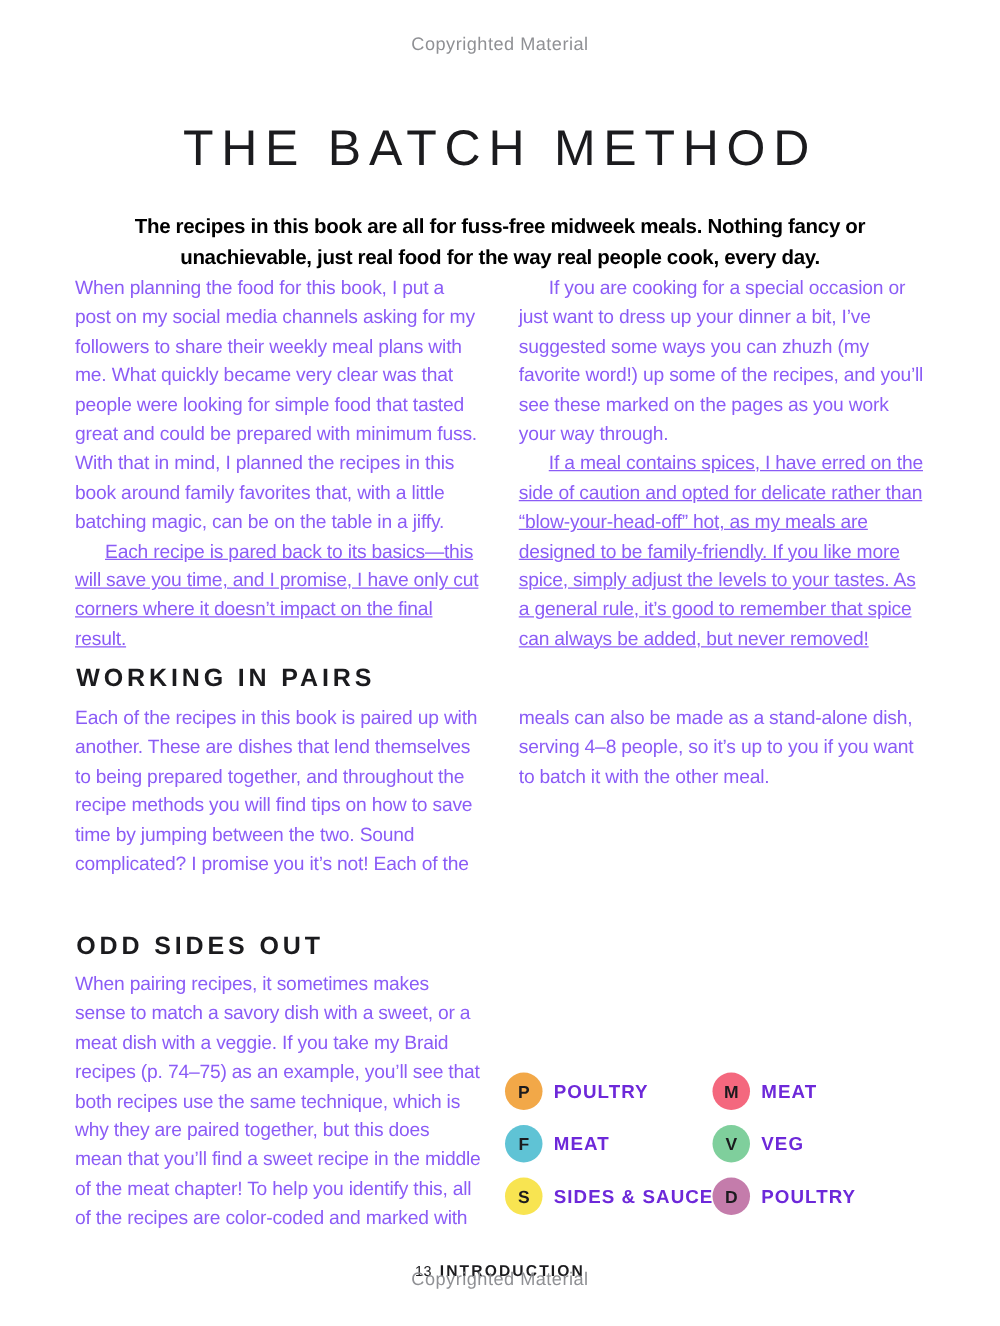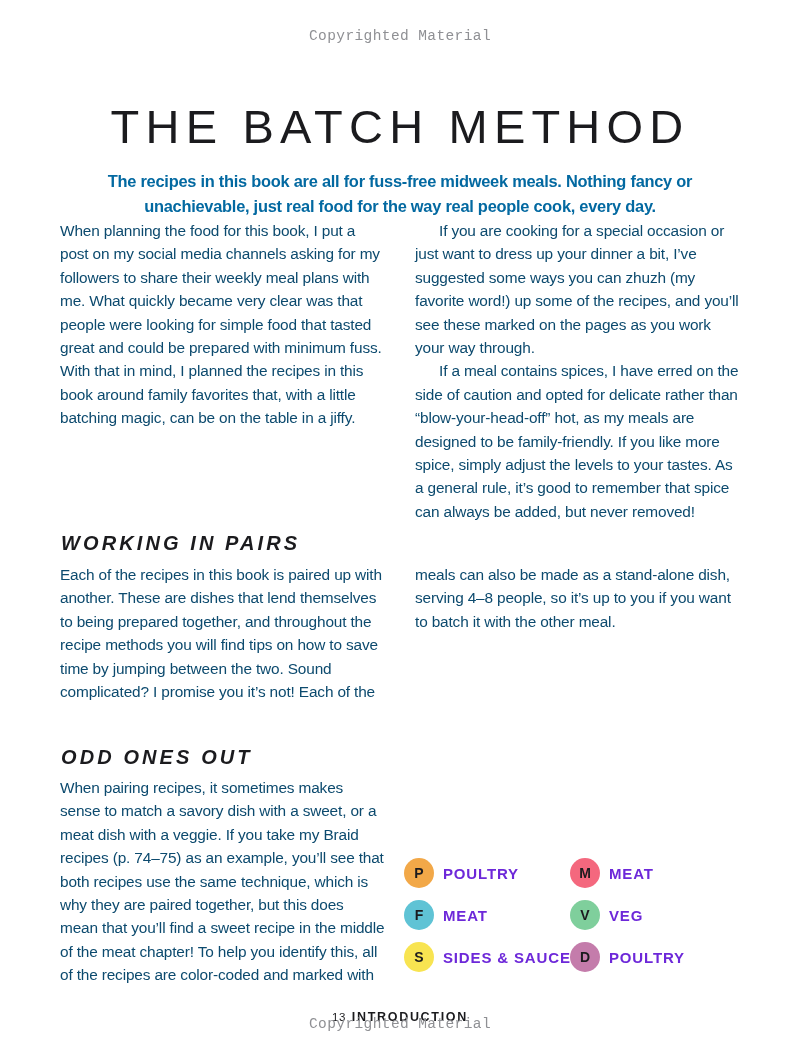"Copyrighted Material" .watermark { font-family: Liberation Mono, monospace -> Liberation Sans, sans-serif }
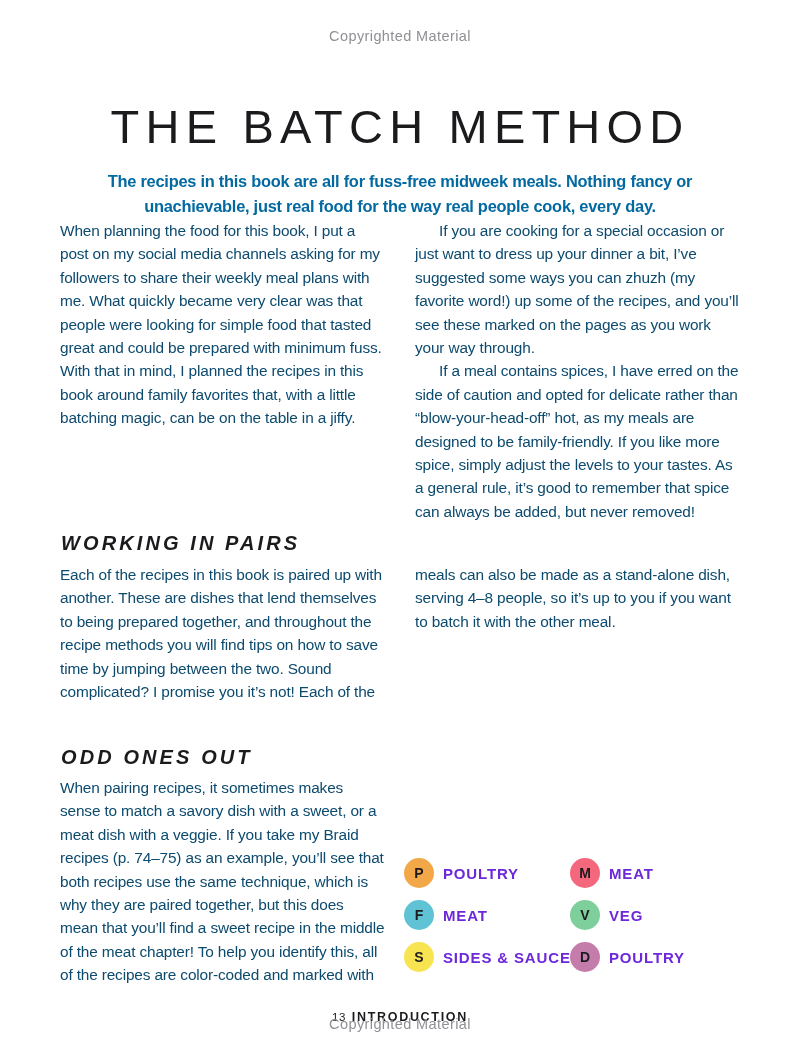"THE BATCH METHOD" .page-title { font-size: 47px -> 40px }
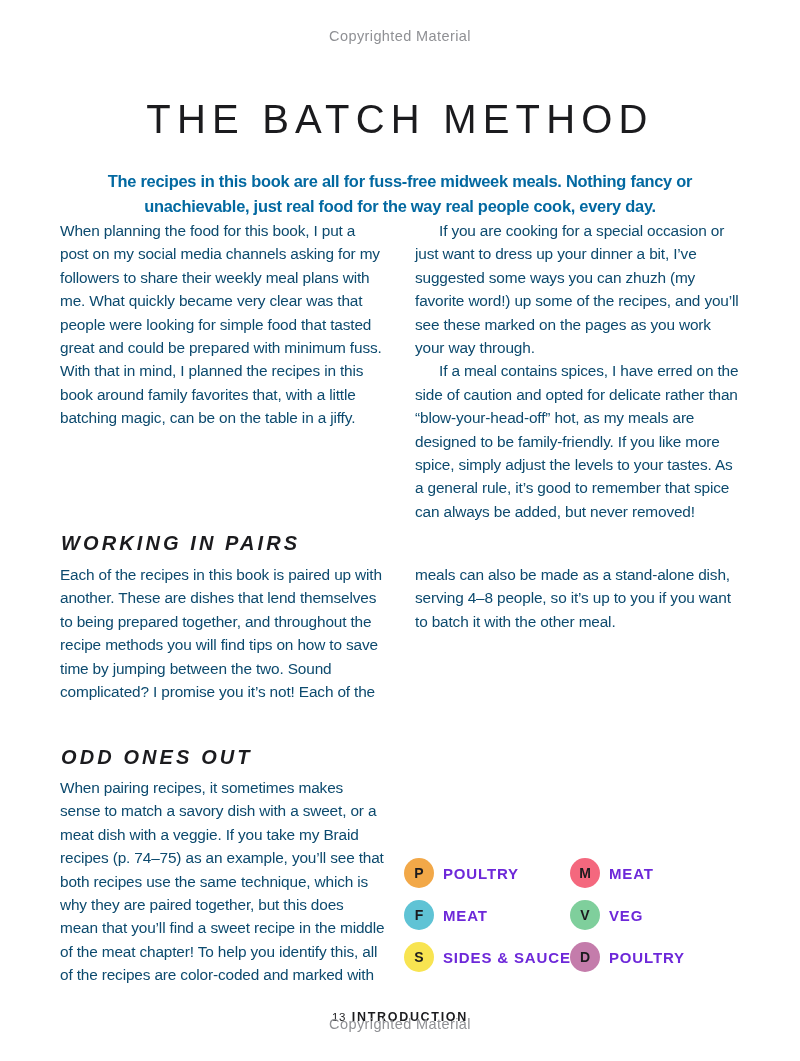"The recipes in this book" .deck { color: #0369a1 -> #000000 }
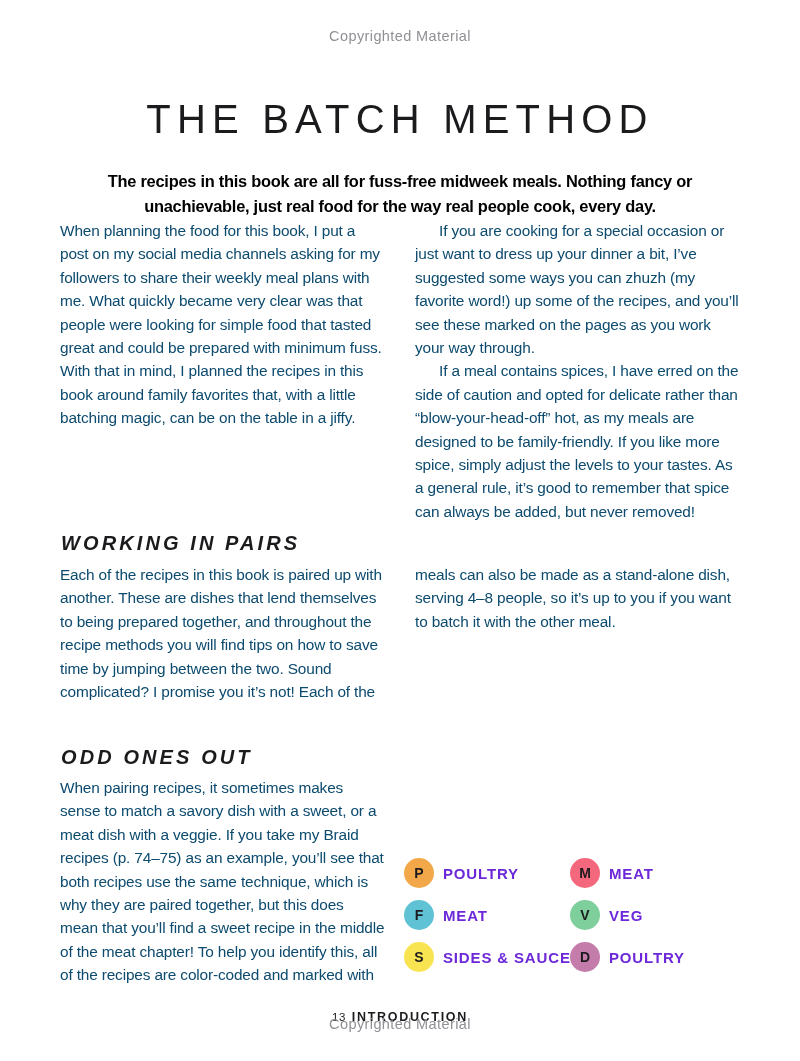"When planning the food for" .body-text { color: #0c4a6e -> #8b5cf6 }
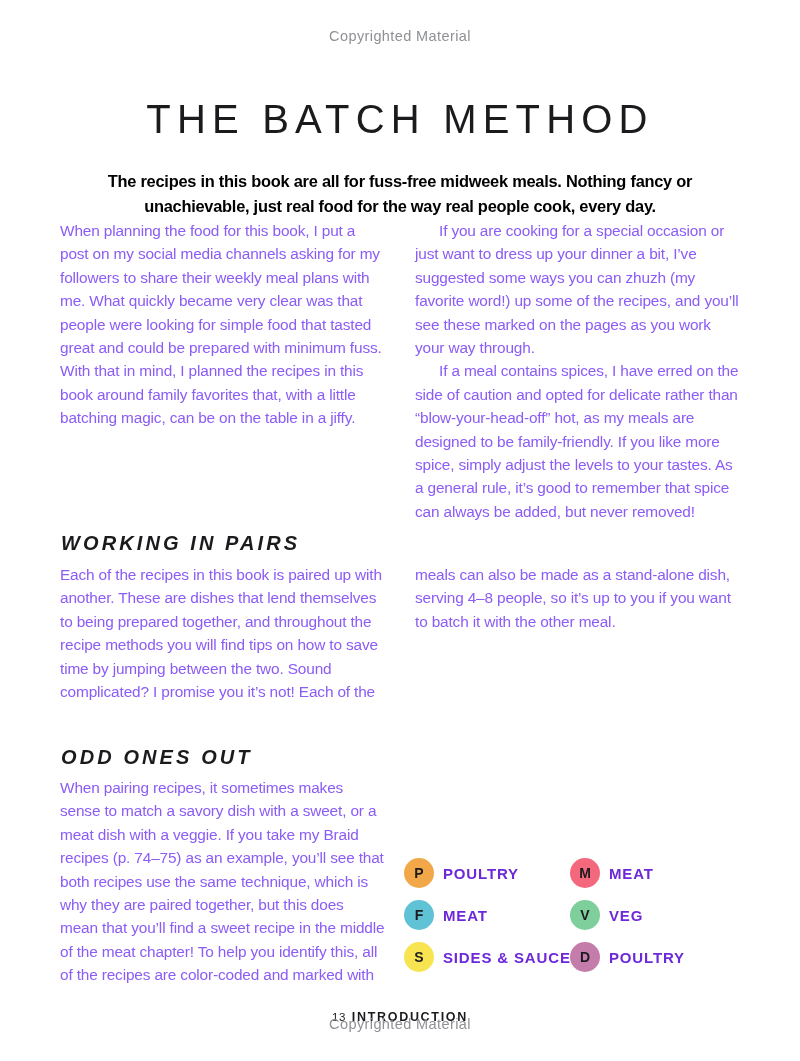"If a meal contains spices," .body-text + .body-text { text-decoration: none -> underline }
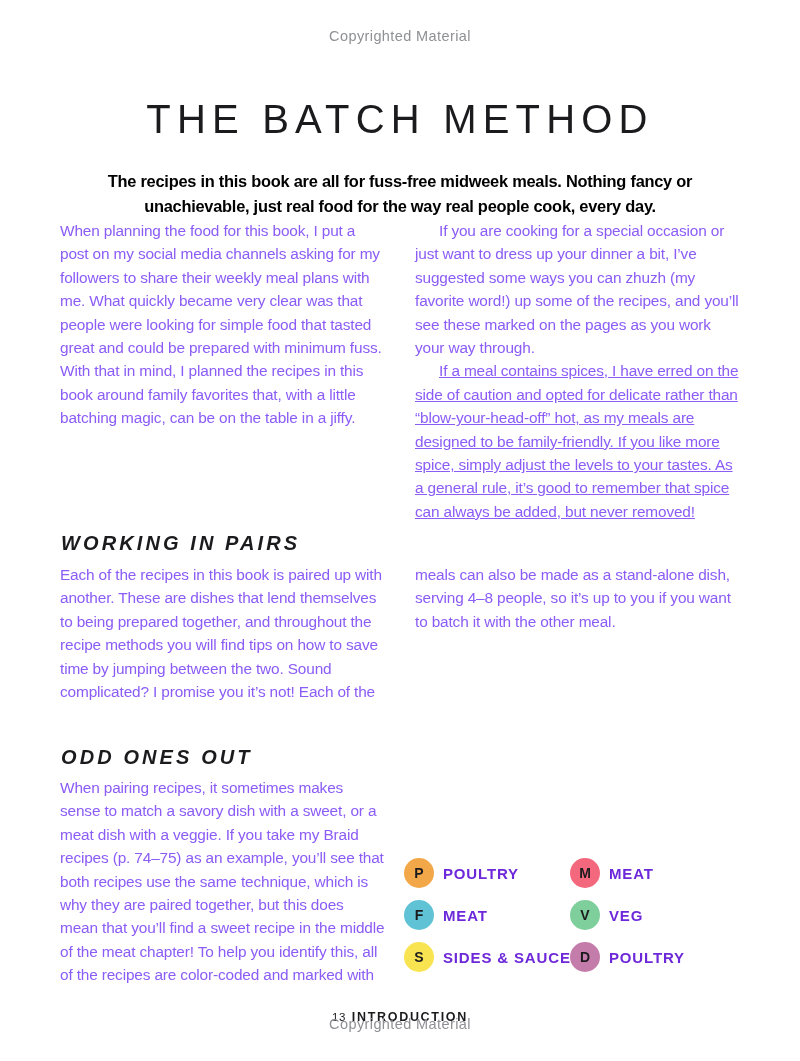"Each recipe is pared back" p.body-text { html: none -> <p>Each recipe is pared back to its basics—this will save you time, and I promise, I have only cut corners where it doesn’t impact on the final result.</p> }
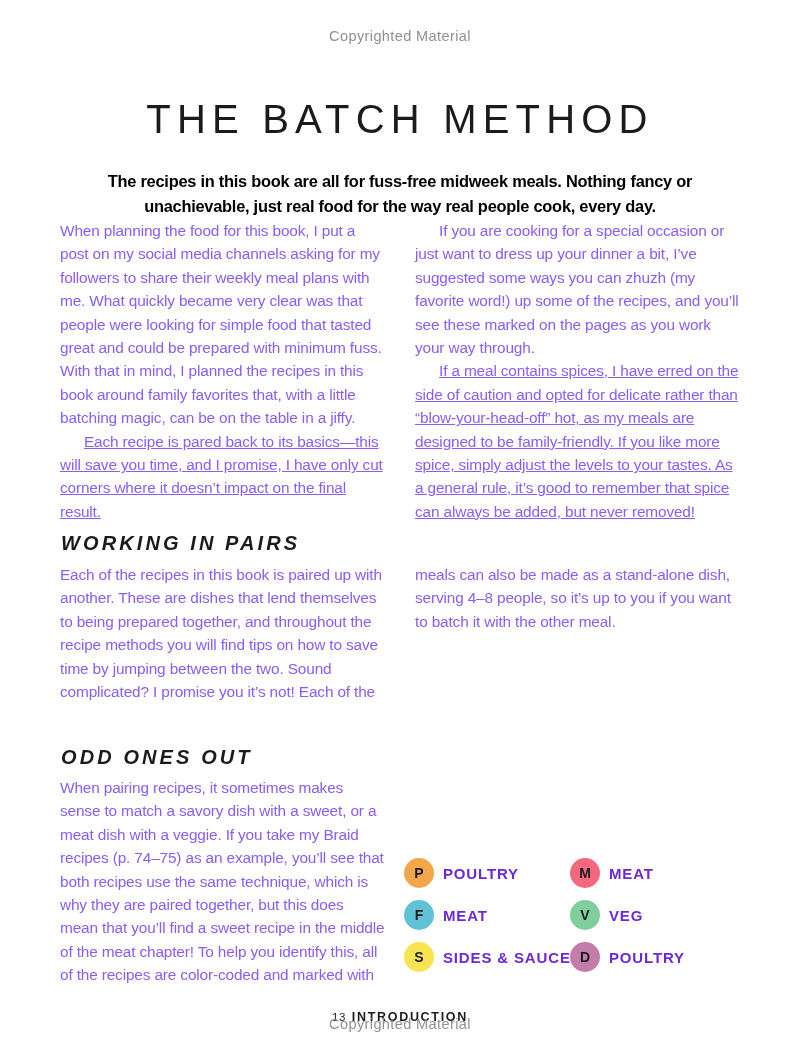"WORKING IN PAIRS" .section-heading { font-style: italic -> none }
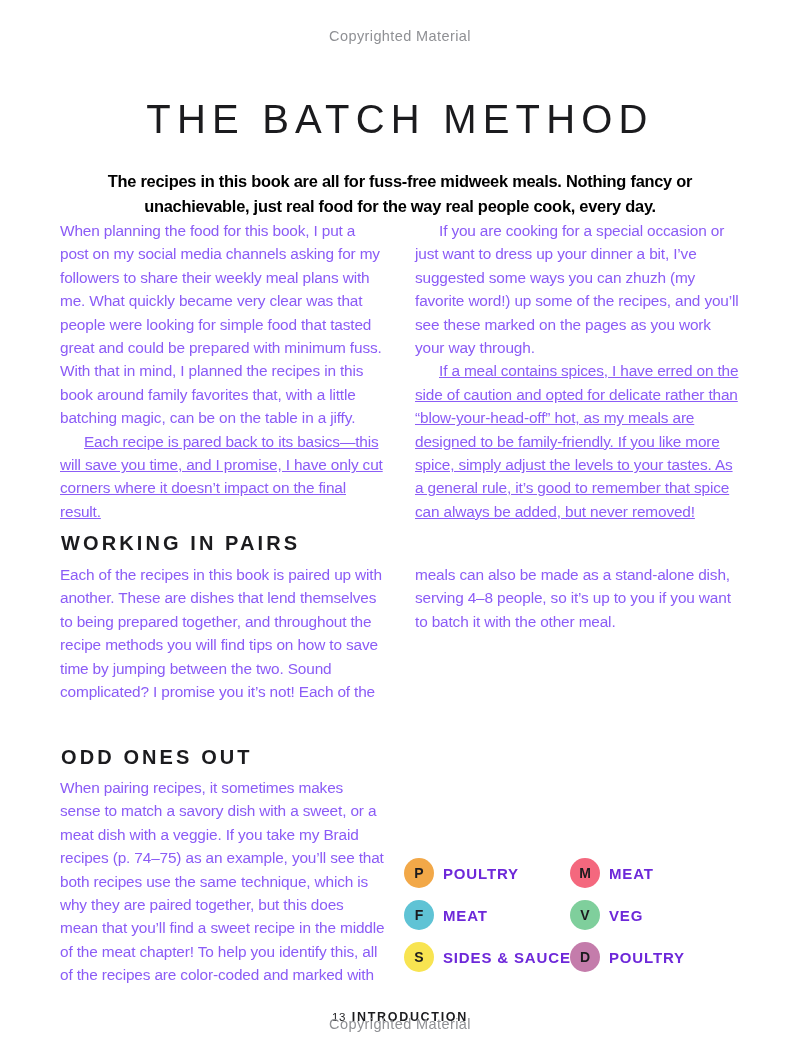"ODD ONES OUT" h2.section-heading { text: ONES -> SIDES }
